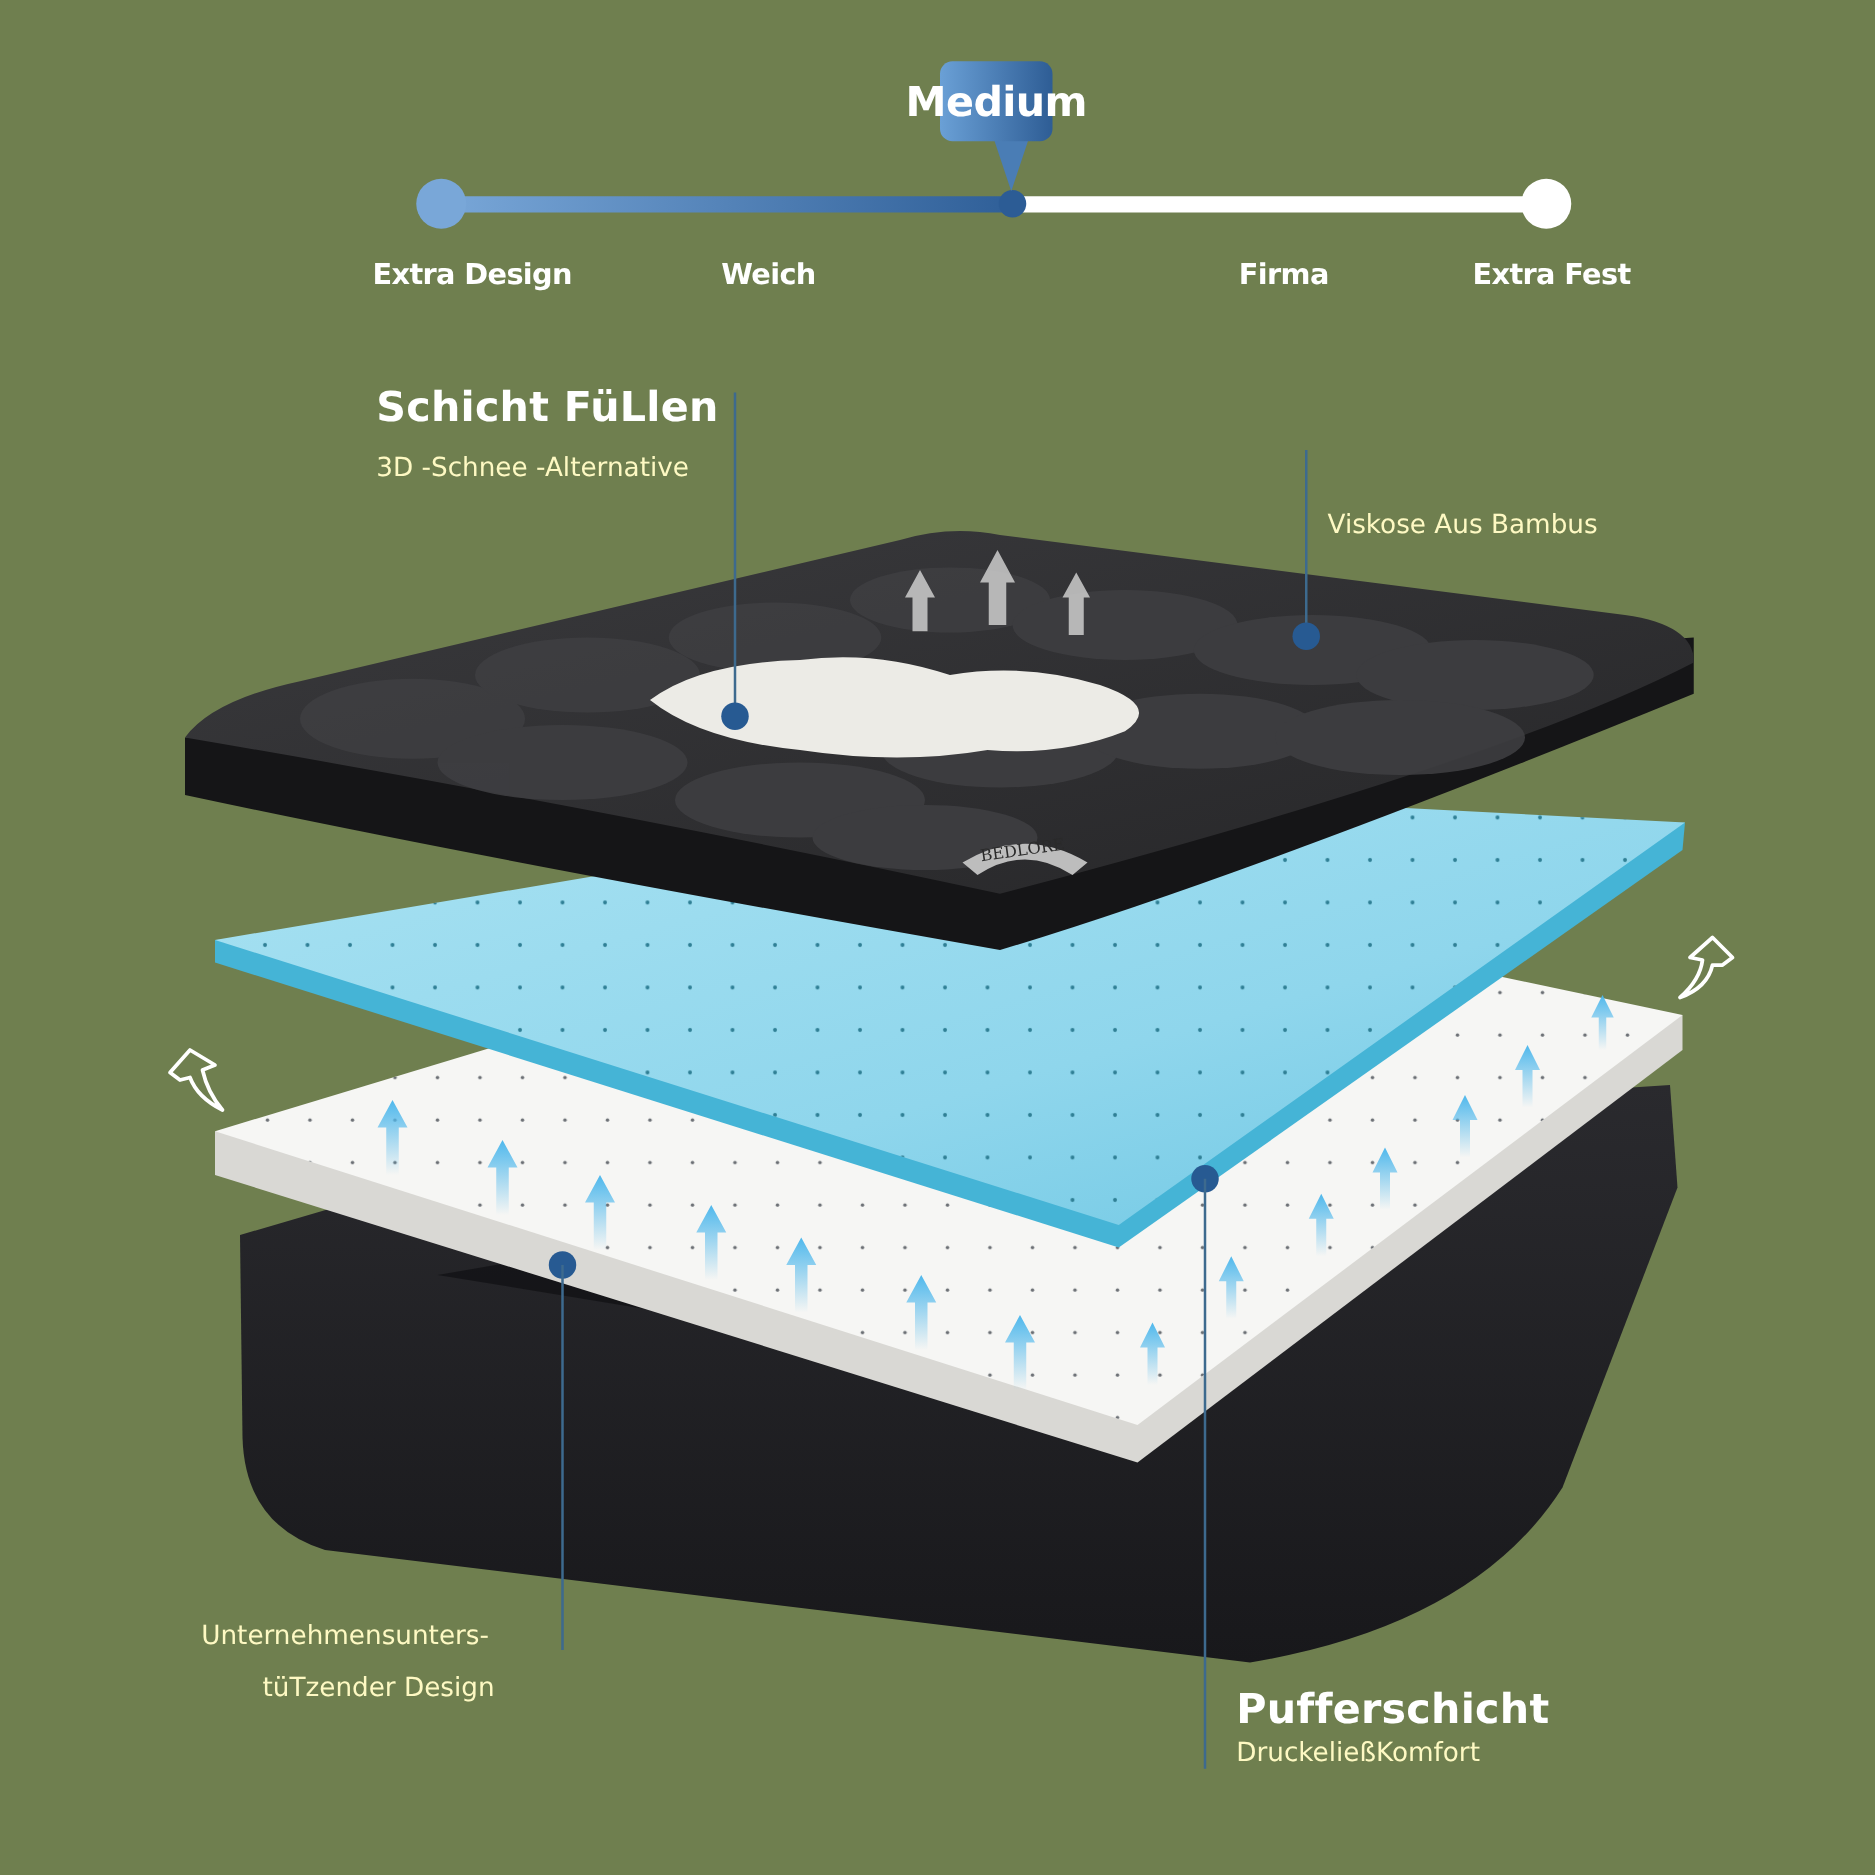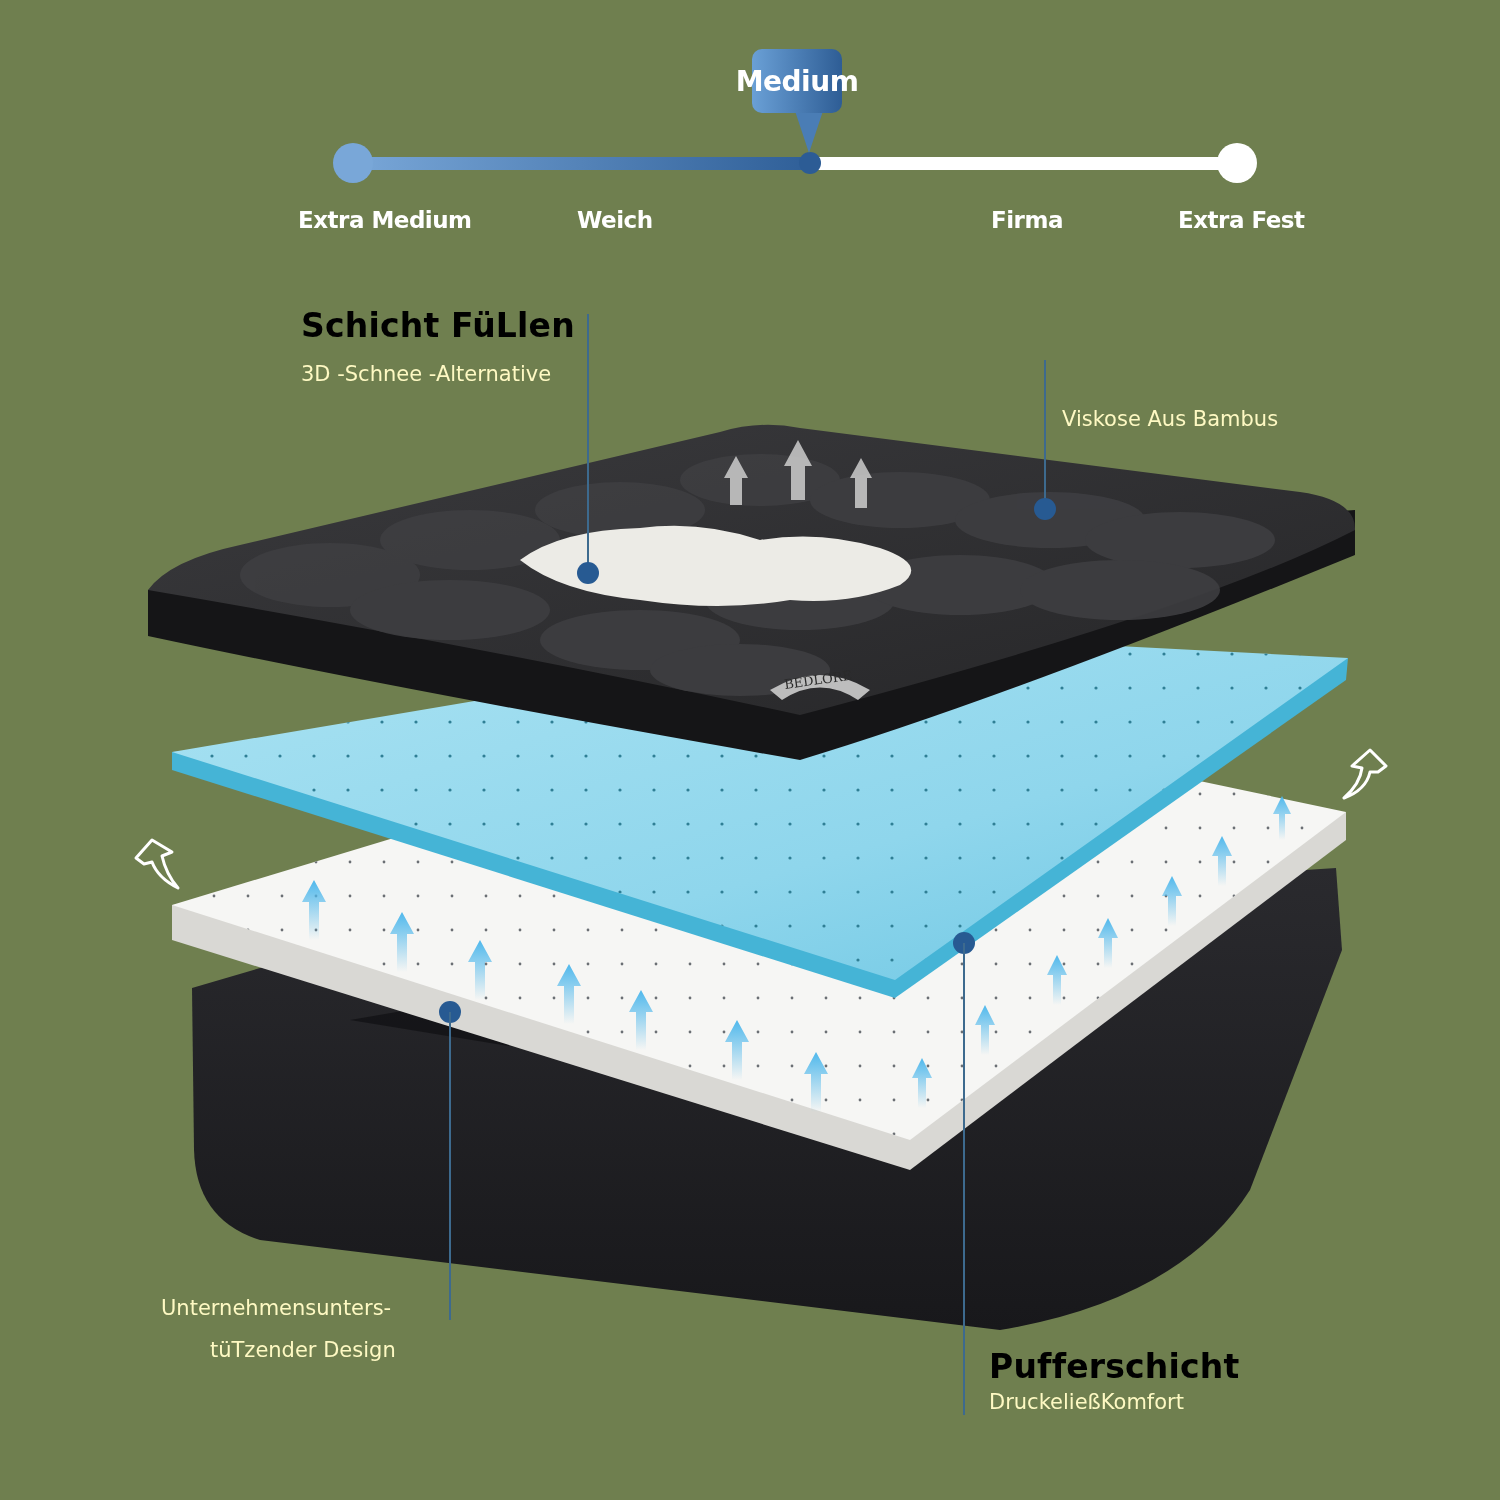"Medium" .bubble { font-size: 28px -> 33px }
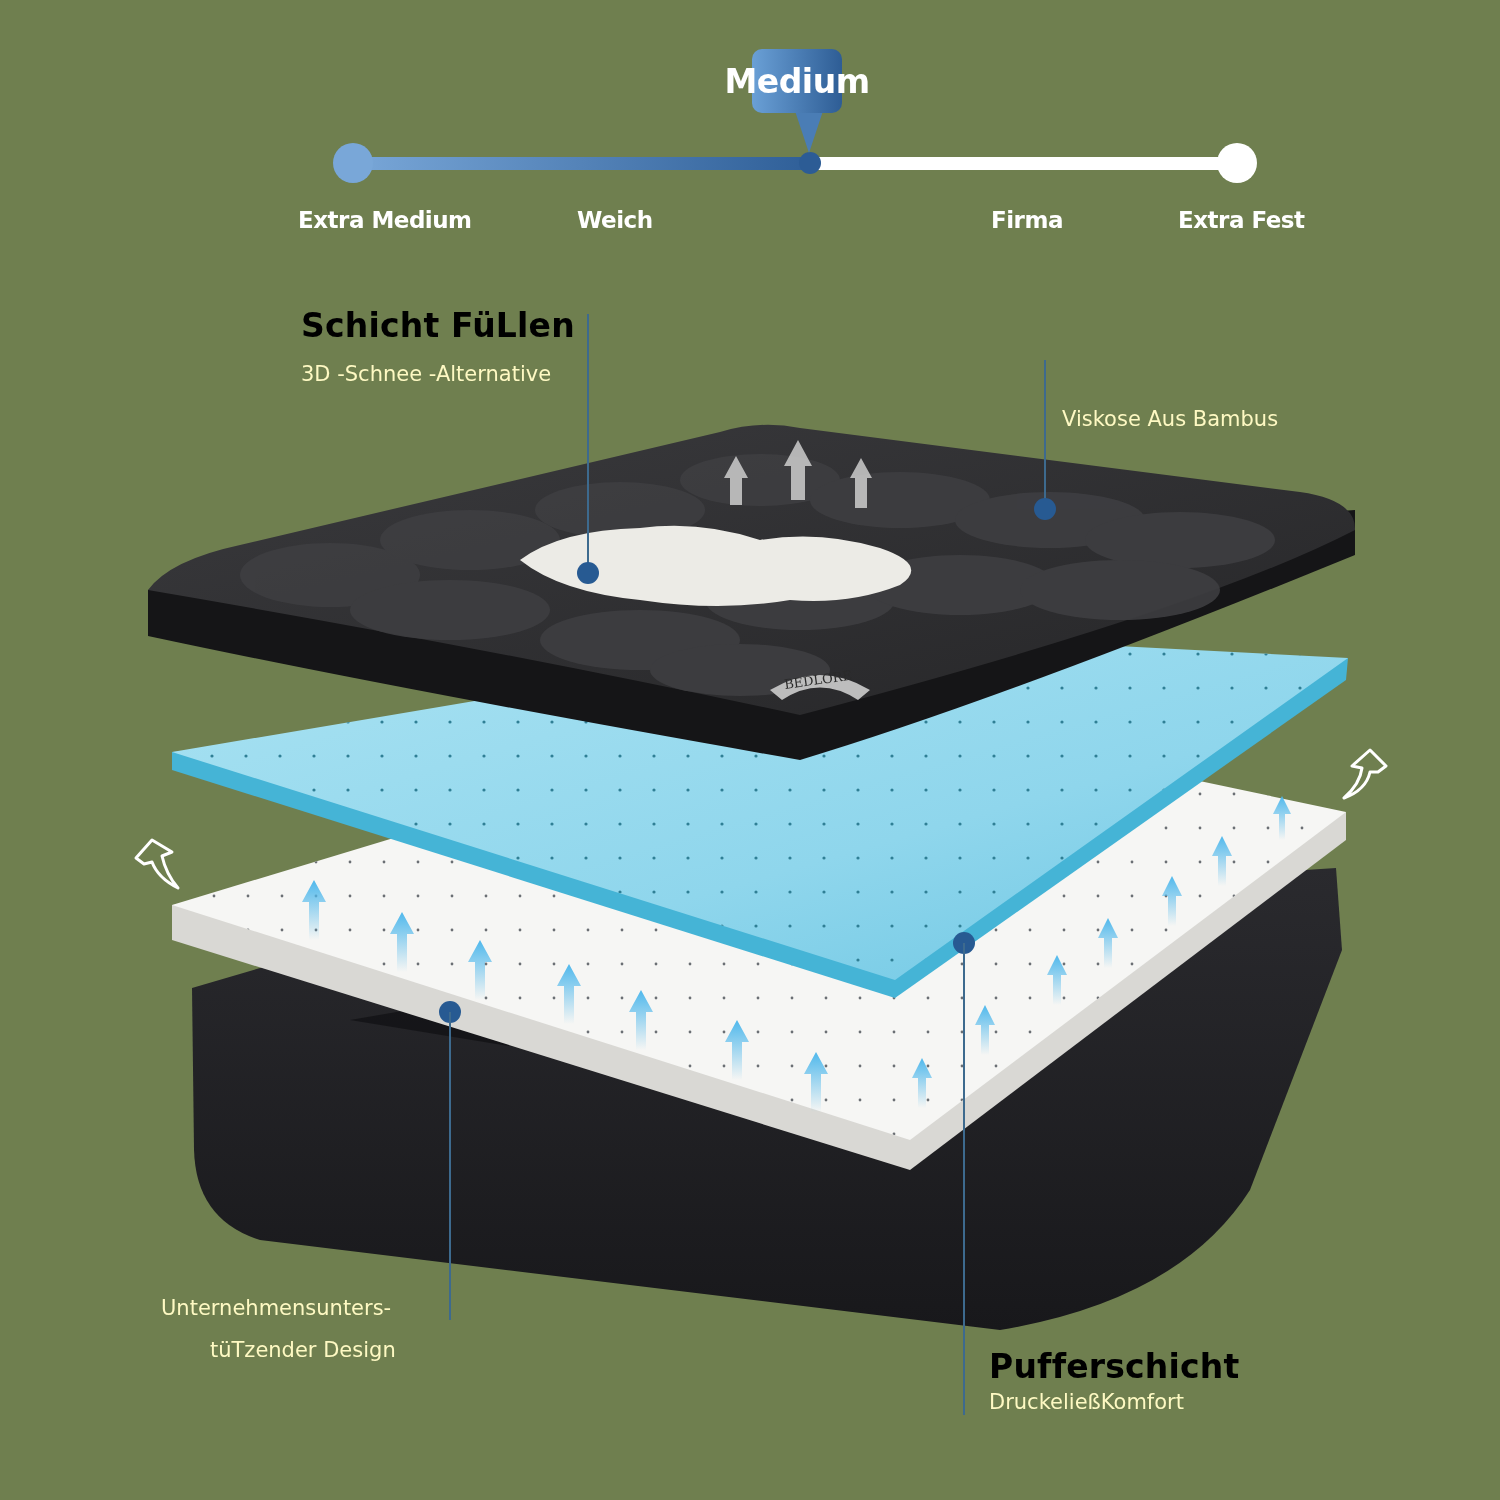"Extra Medium" div.scale-label { text: Medium -> Design }
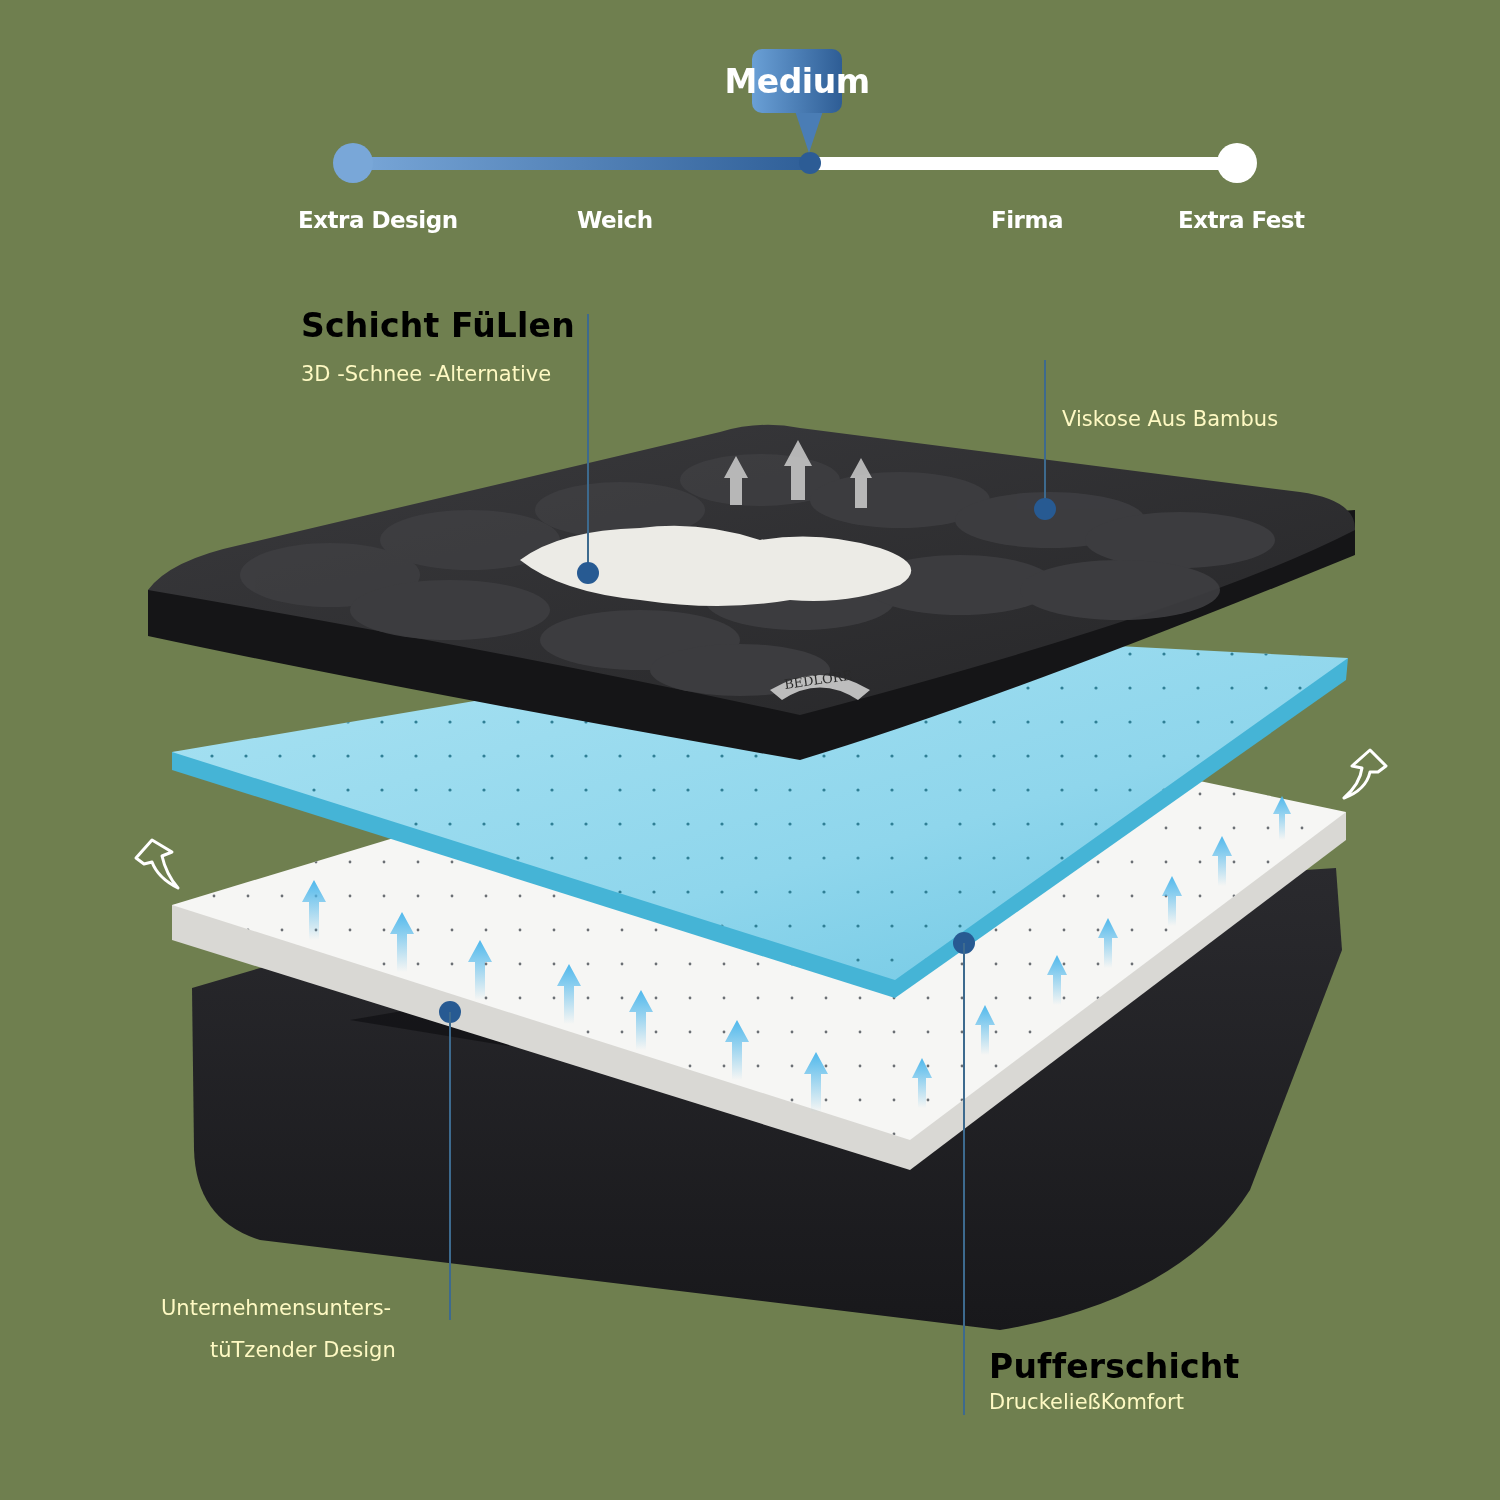"Schicht FüLlen" .title { color: #000000 -> #ffffff }
